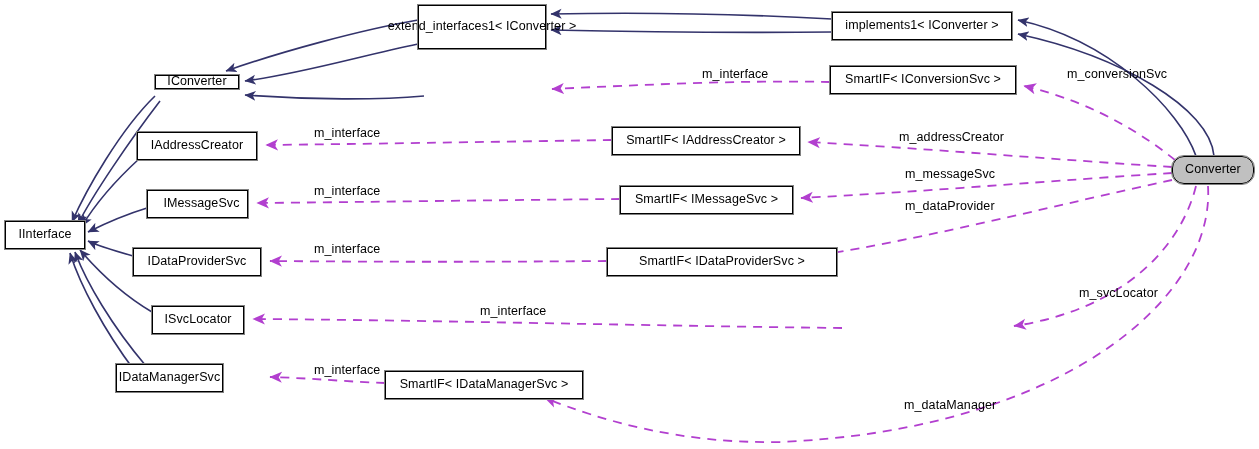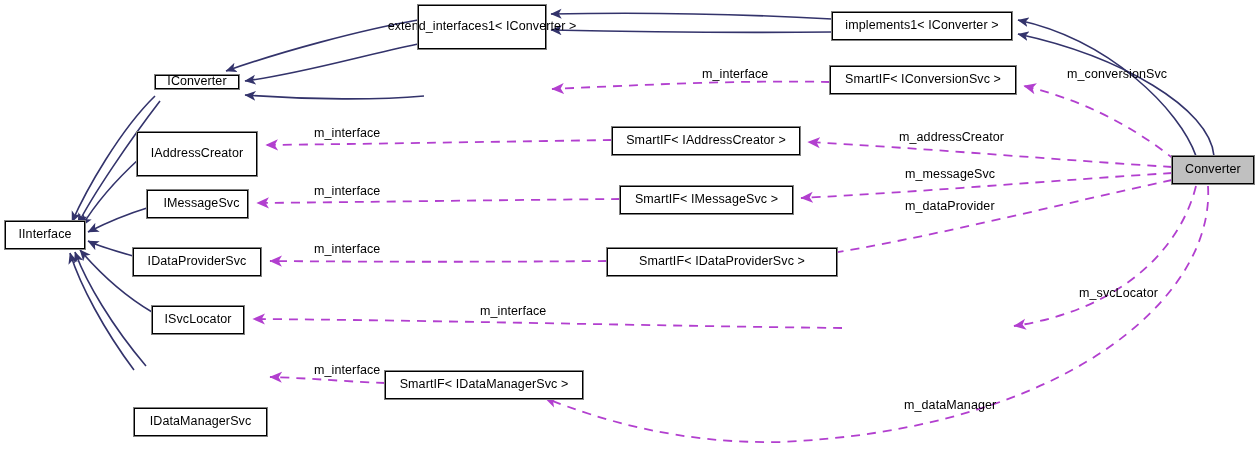"IAddressCreator" div.node { height: 44px -> 28px }
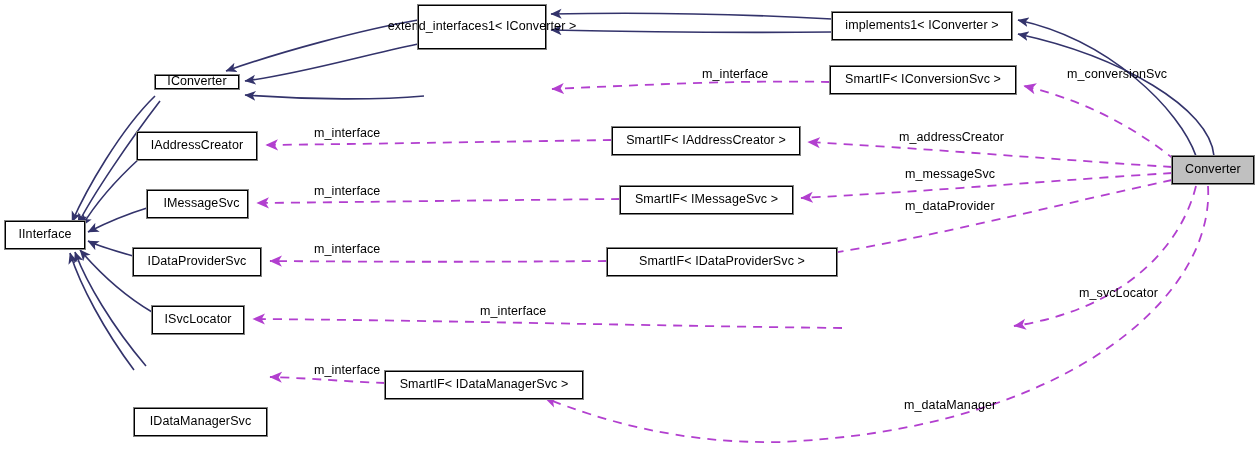"Converter" div.node { border-radius: none -> 12px }
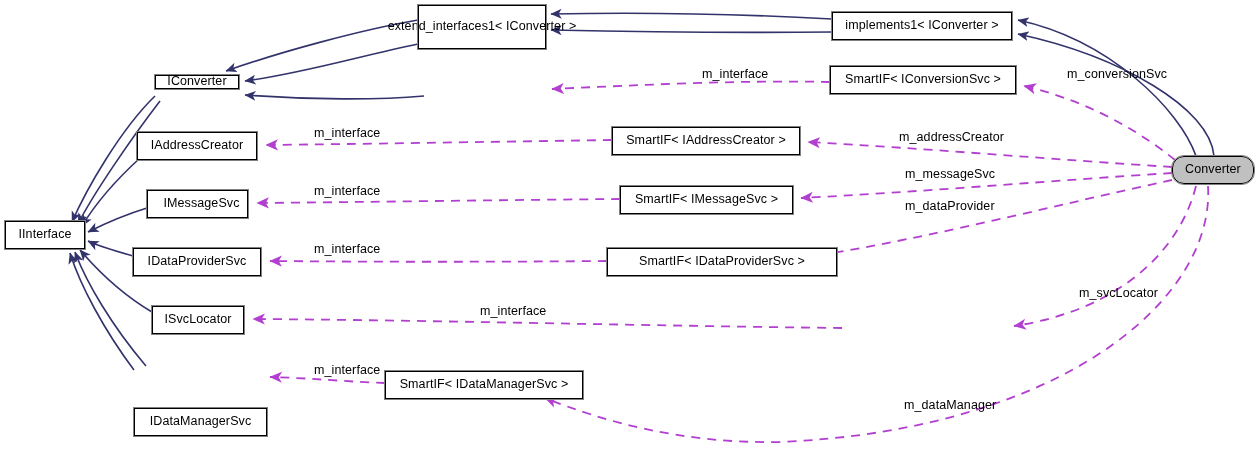"IDataManagerSvc" div.node { left: 134px -> 116px; margin-top: 44px -> none; width: 133px -> 107px }
